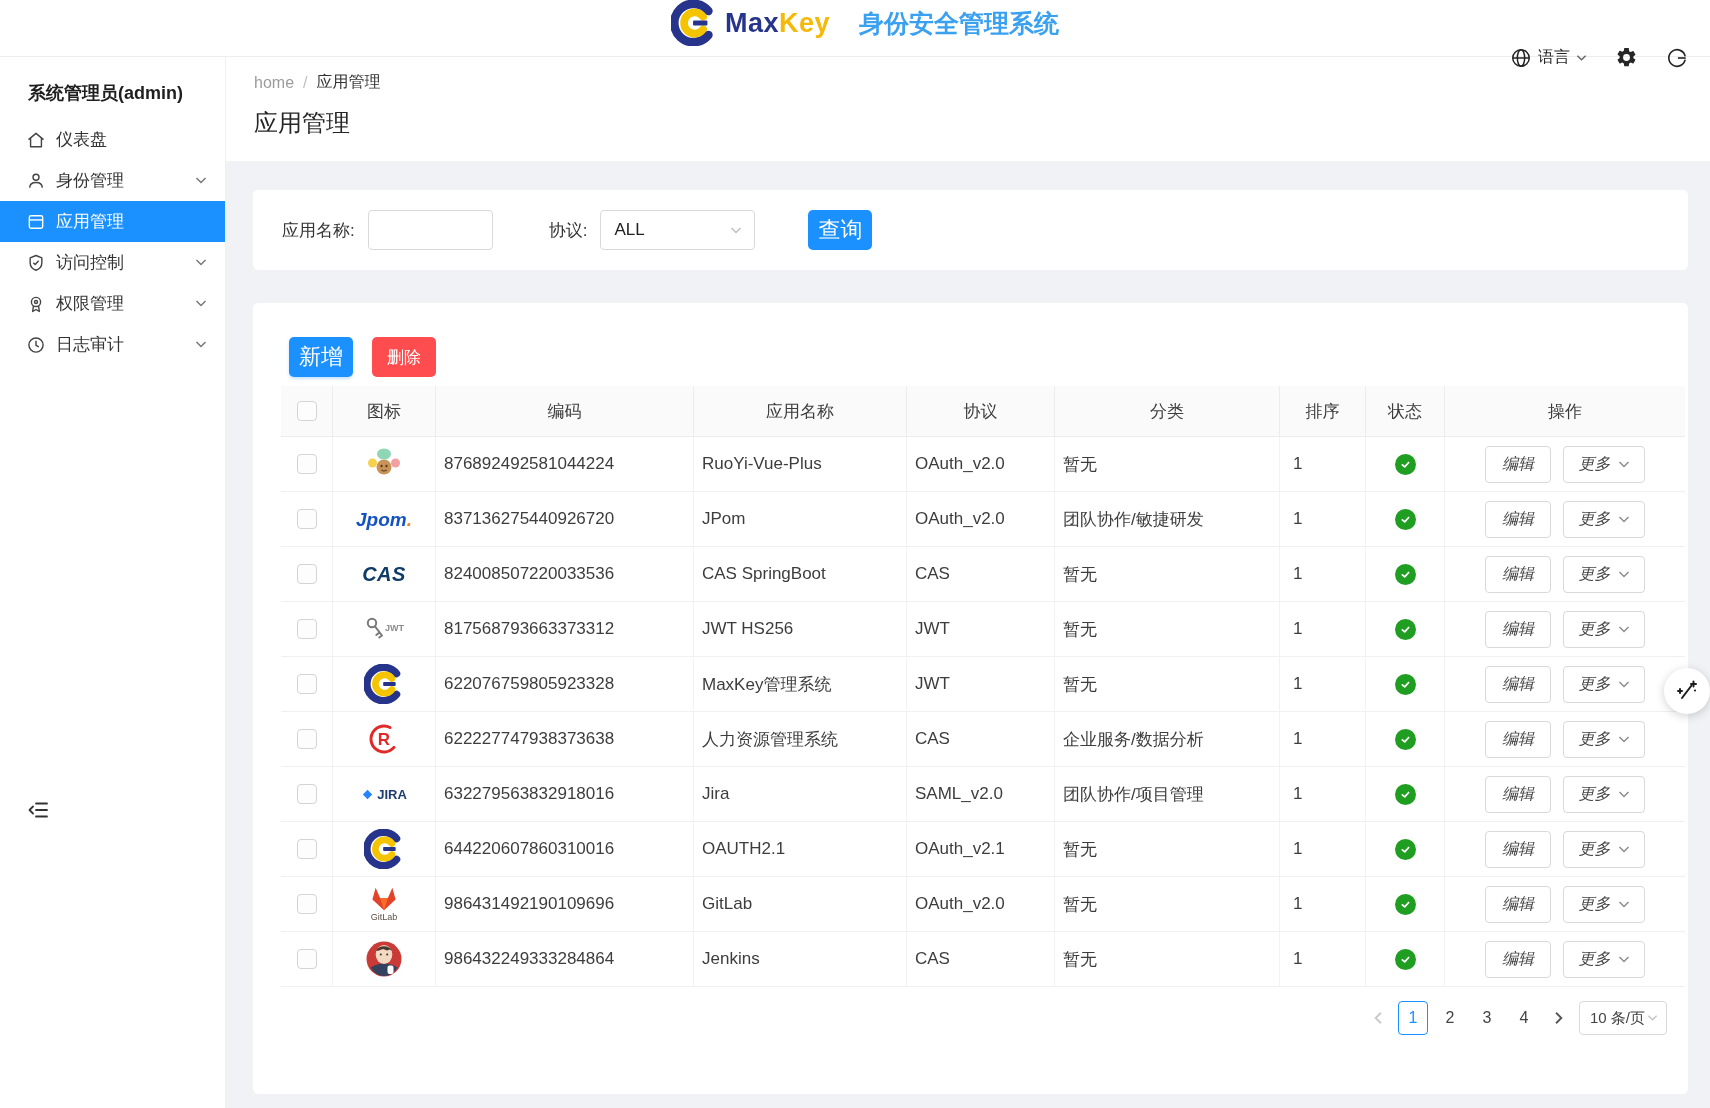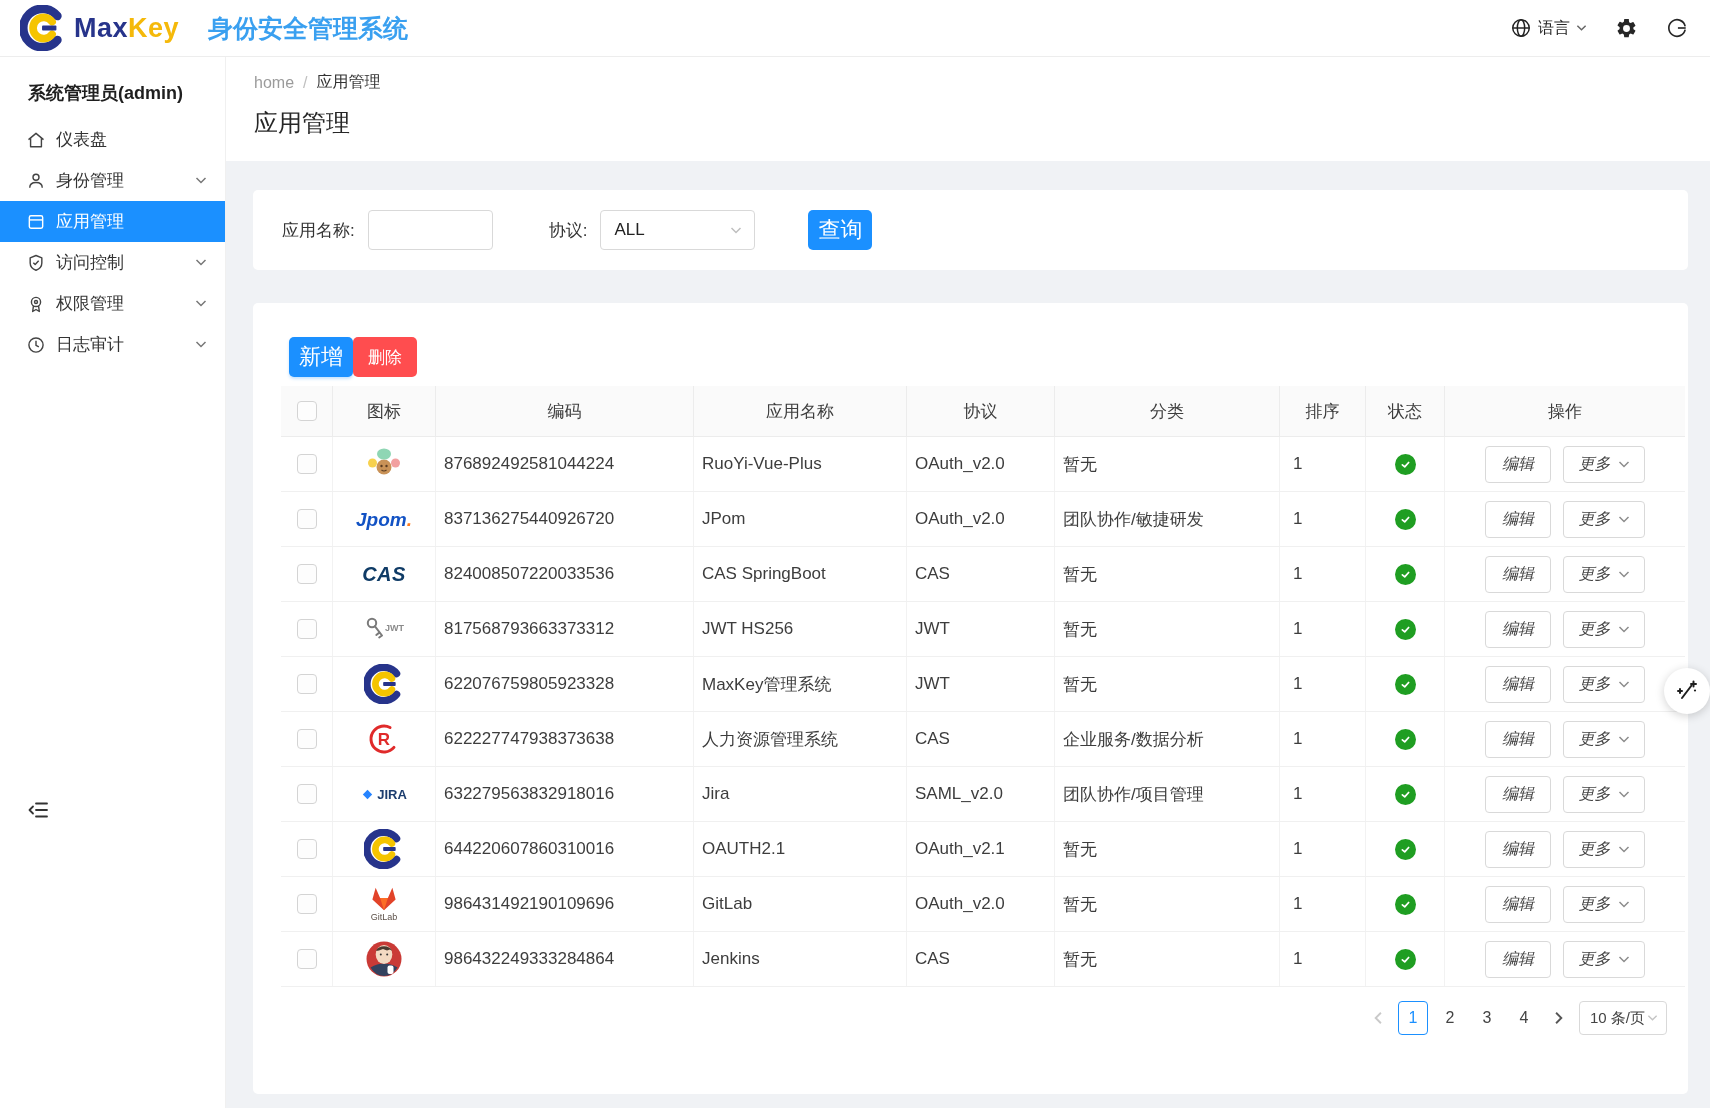"MaxKey" .topbar { flex-direction: none -> column }
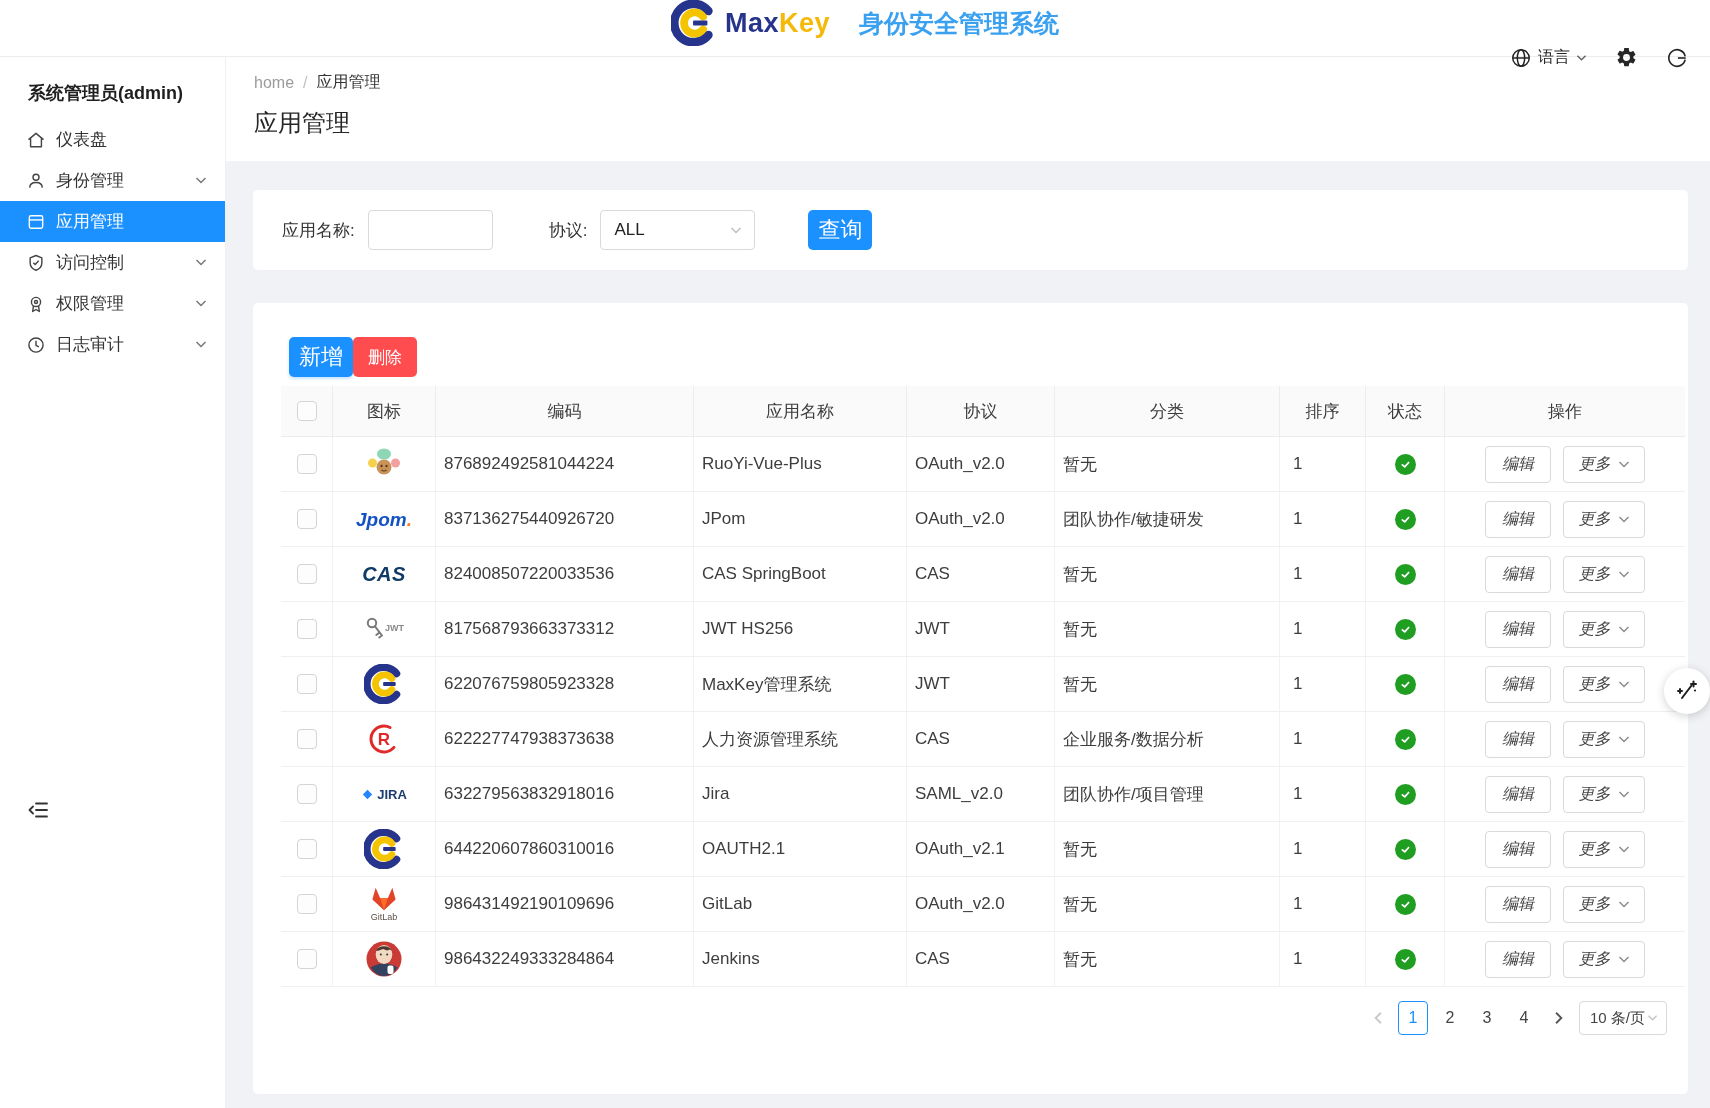"新增" .toolbar { gap: none -> 19px }
